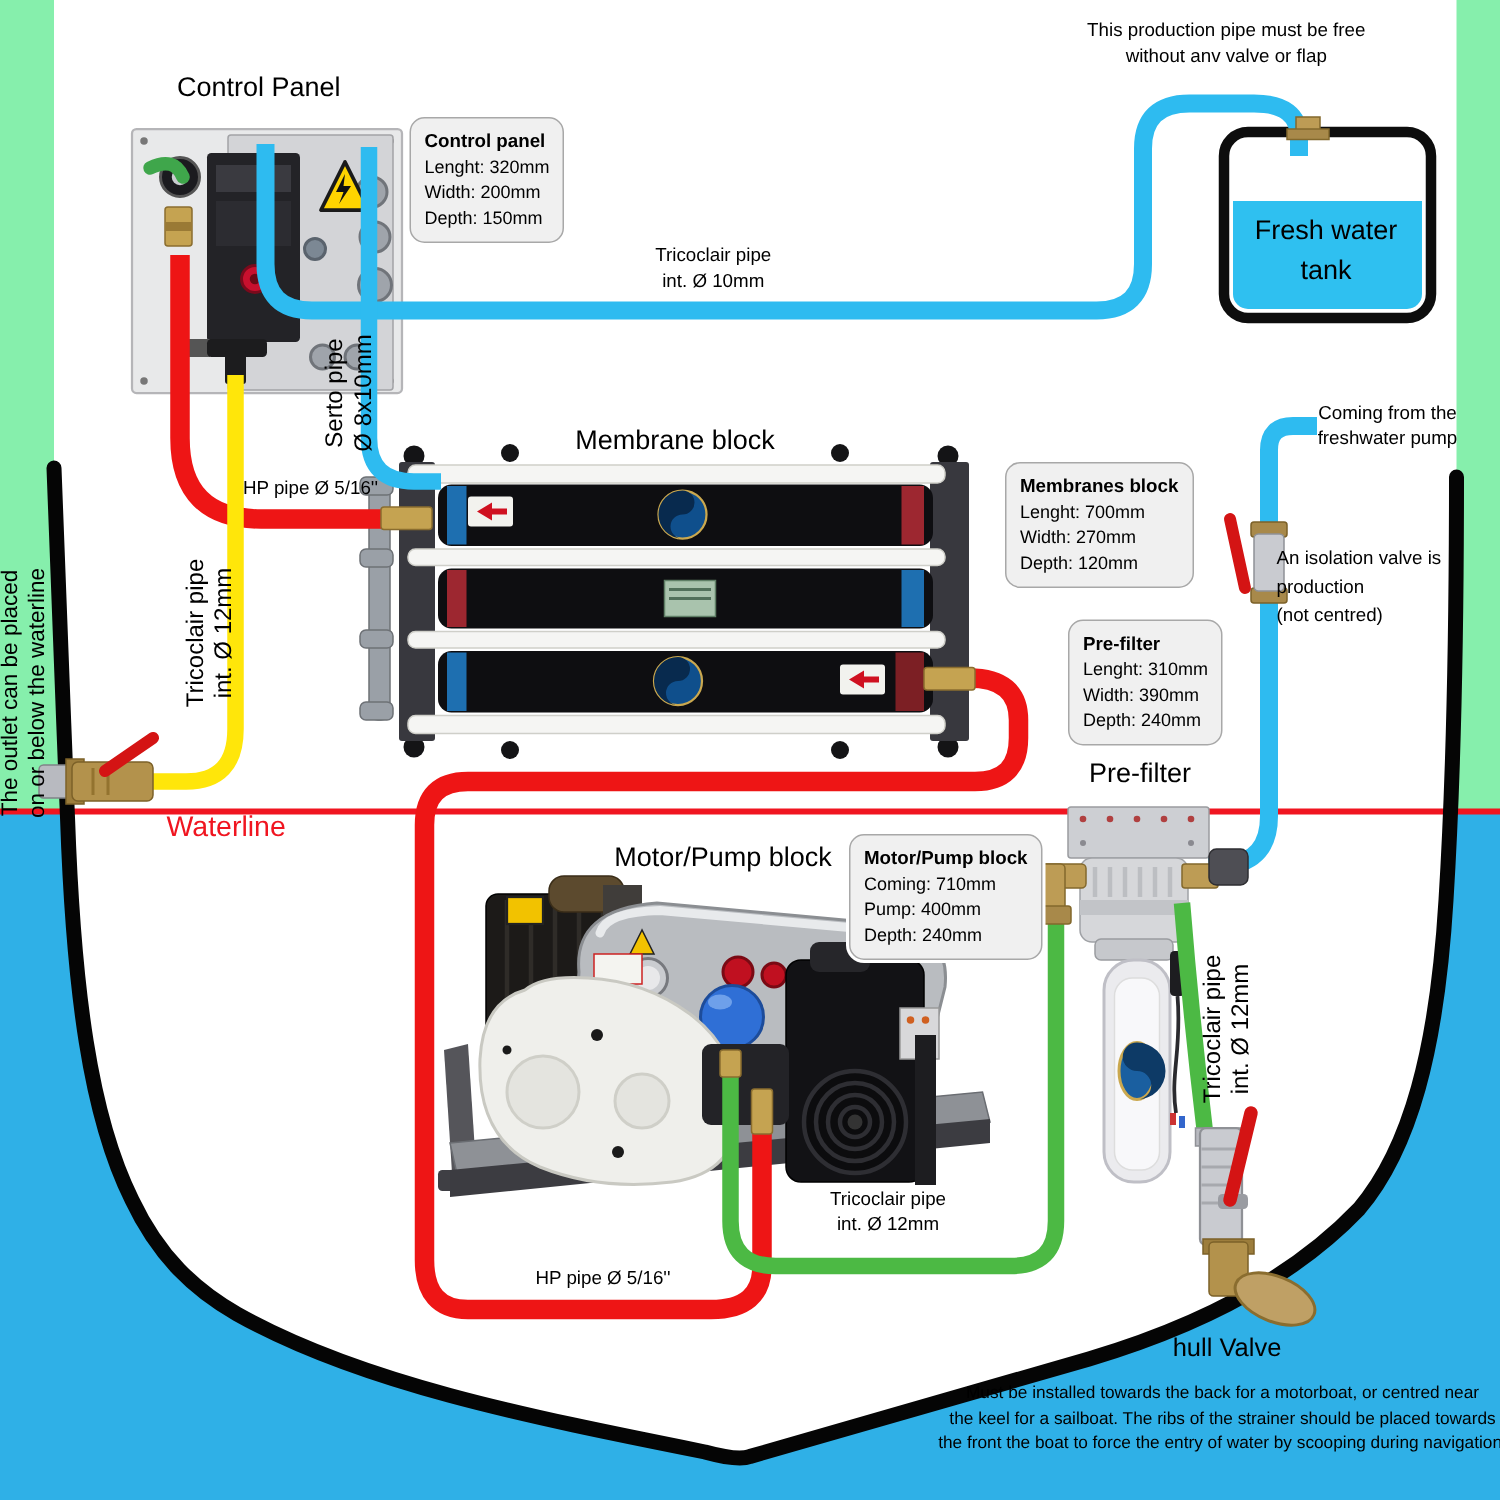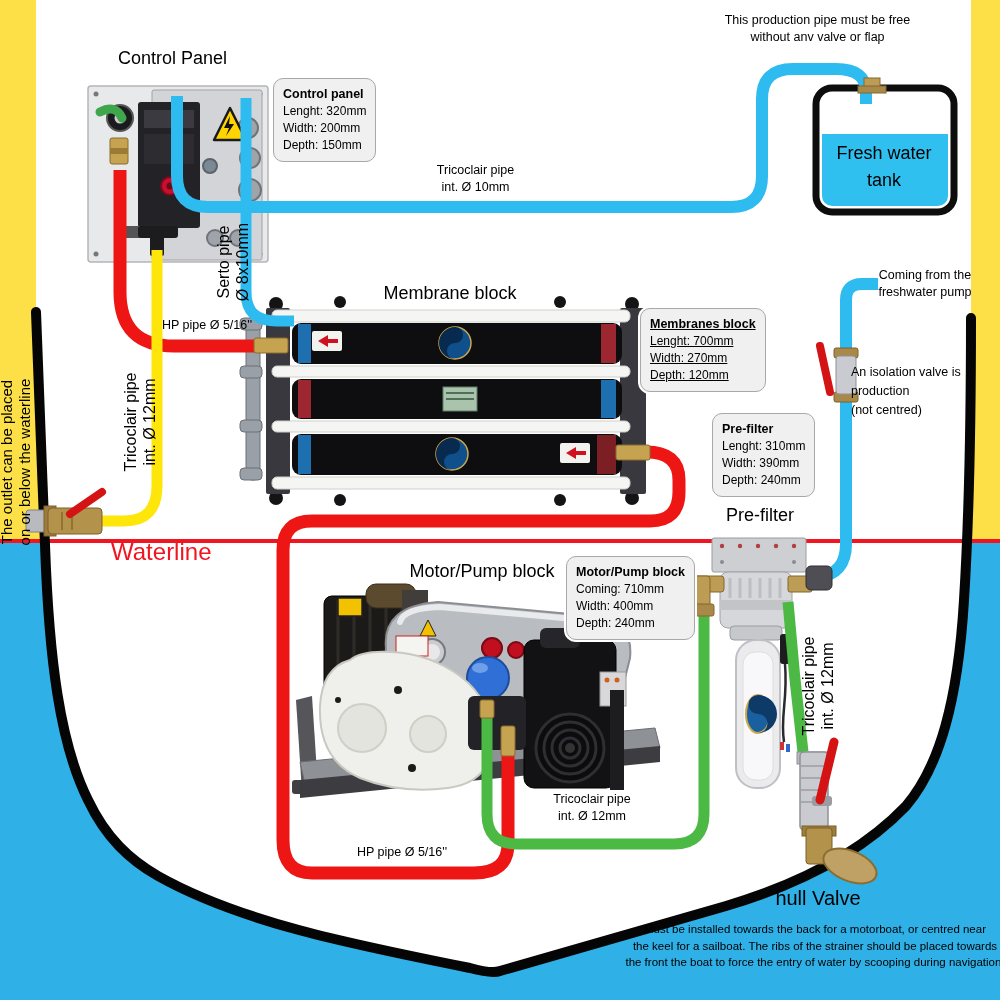"This production pipe must be" .stage { background: #fde047 -> #86efac }
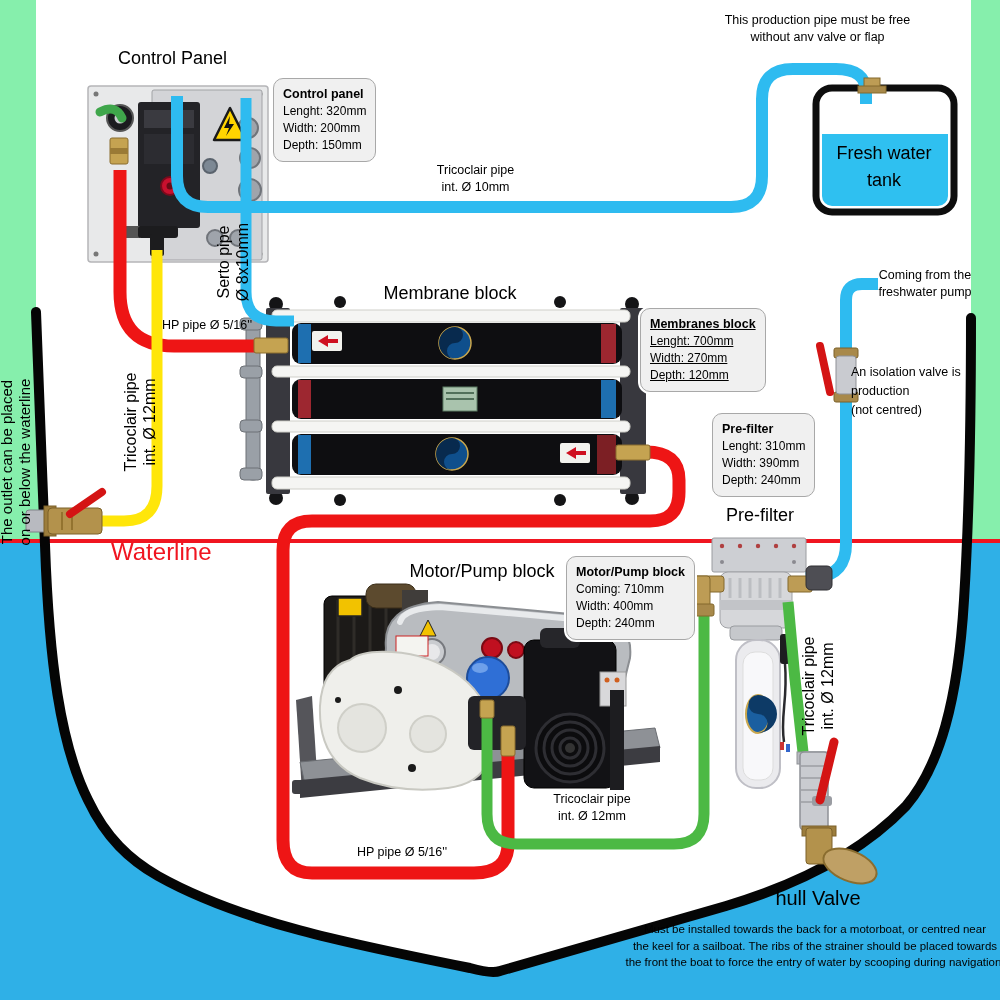"Membranes block" div.infobox { left: 640px -> 670px; text-decoration: underline -> none }
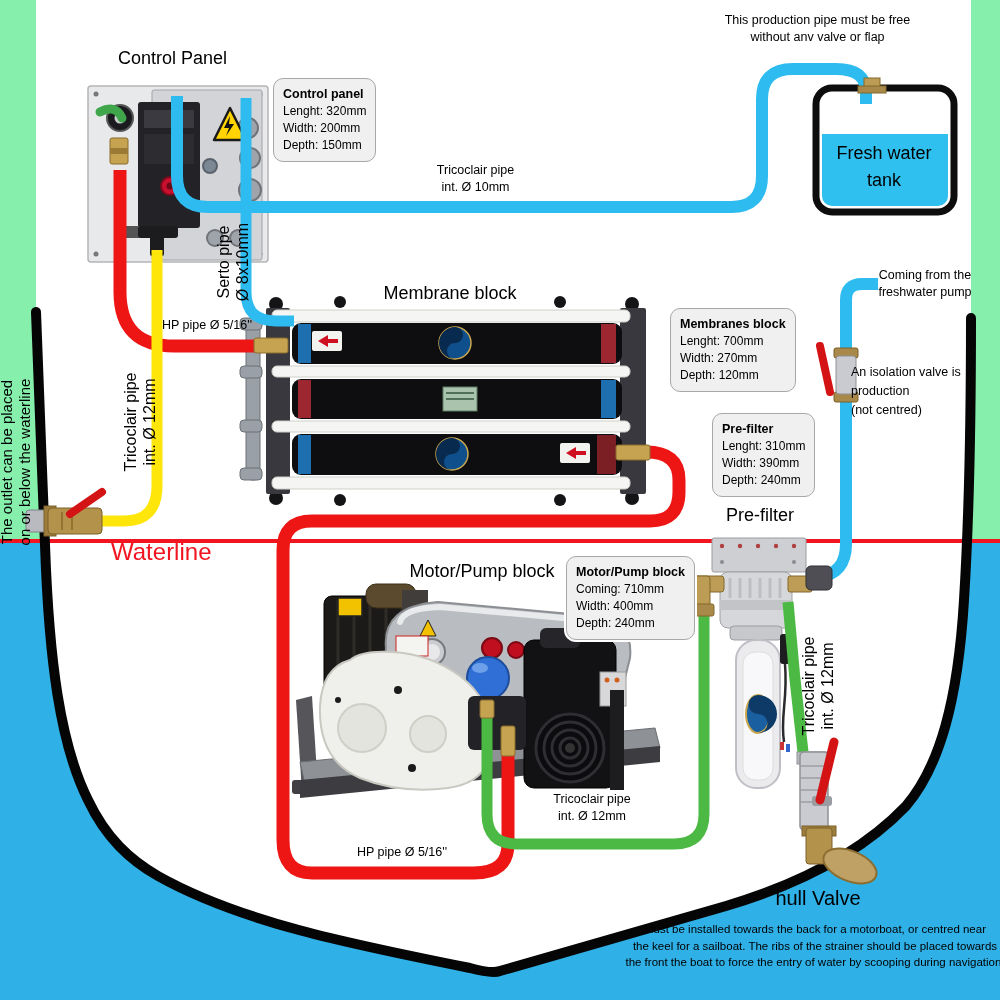"Waterline" div.lbl { font-size: 24px -> 19px }
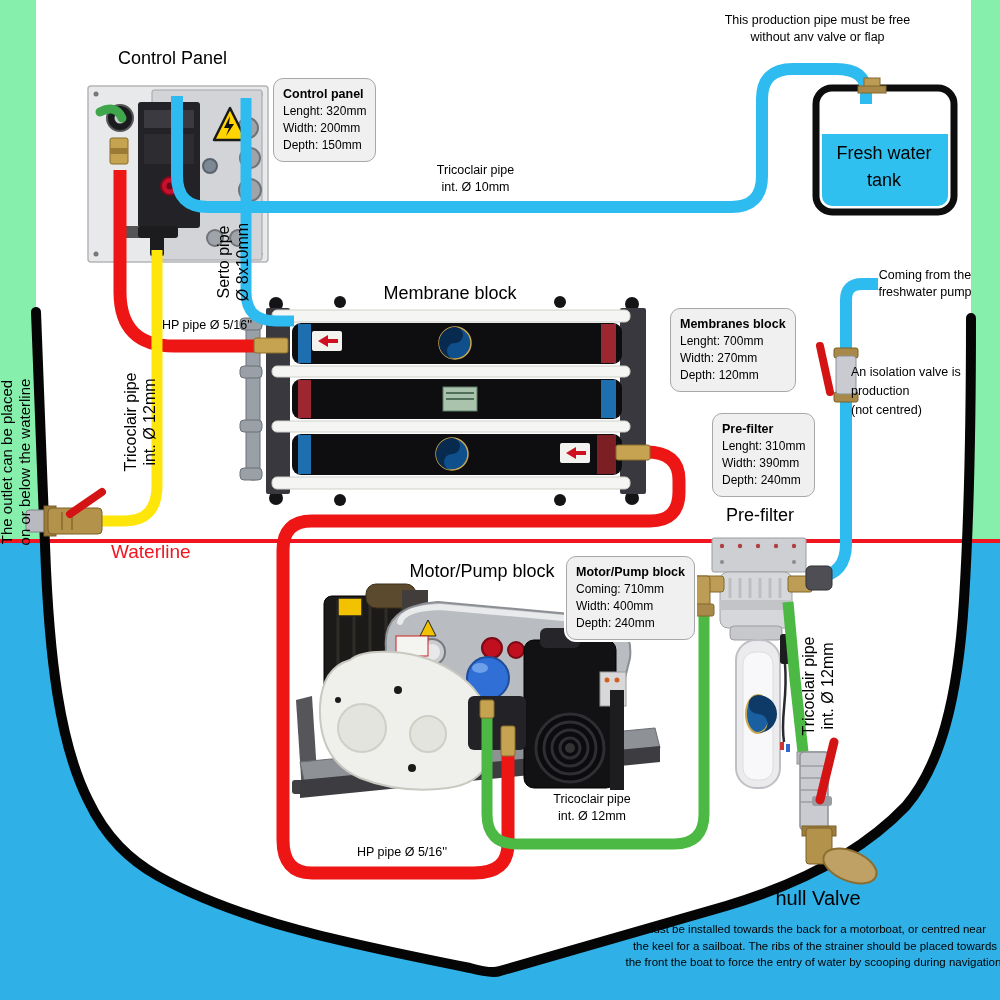"Width: 400mm" div { text: Width -> Pump }
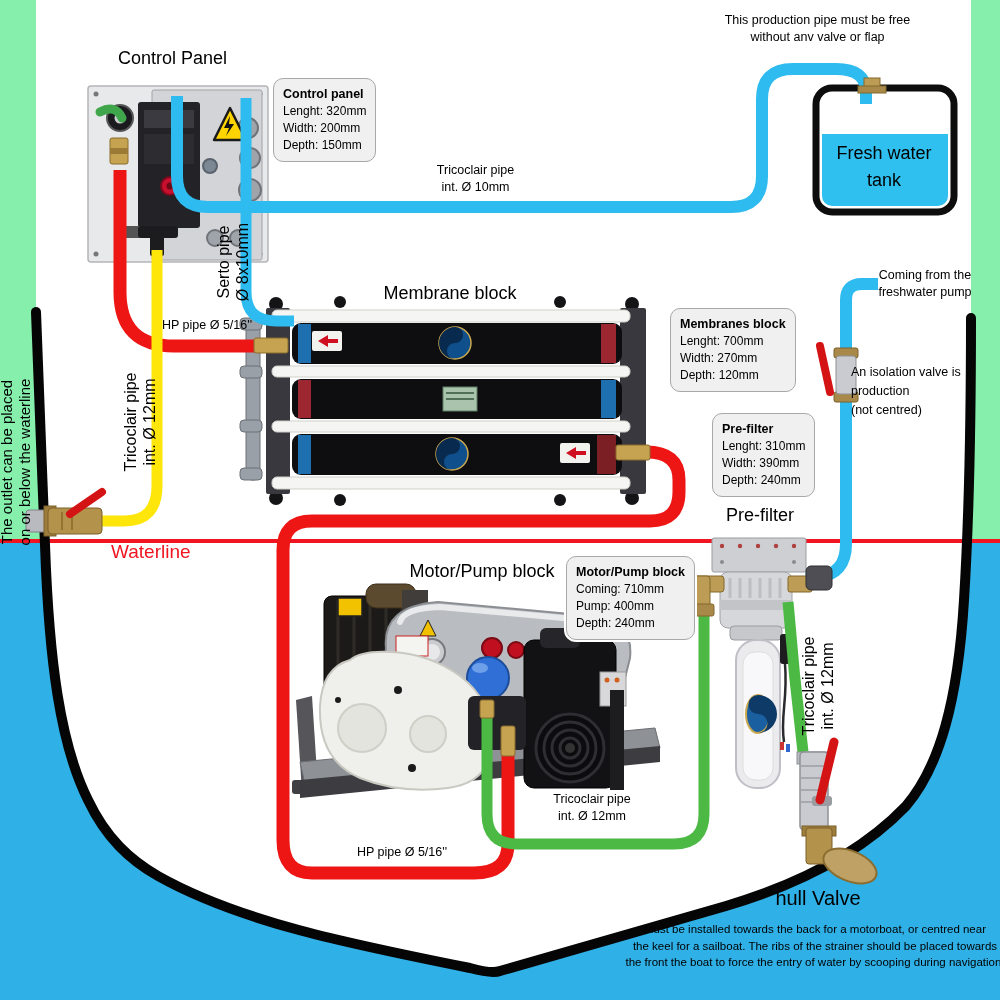"hull Valve" div.lbl { font-size: 20px -> 17px }
